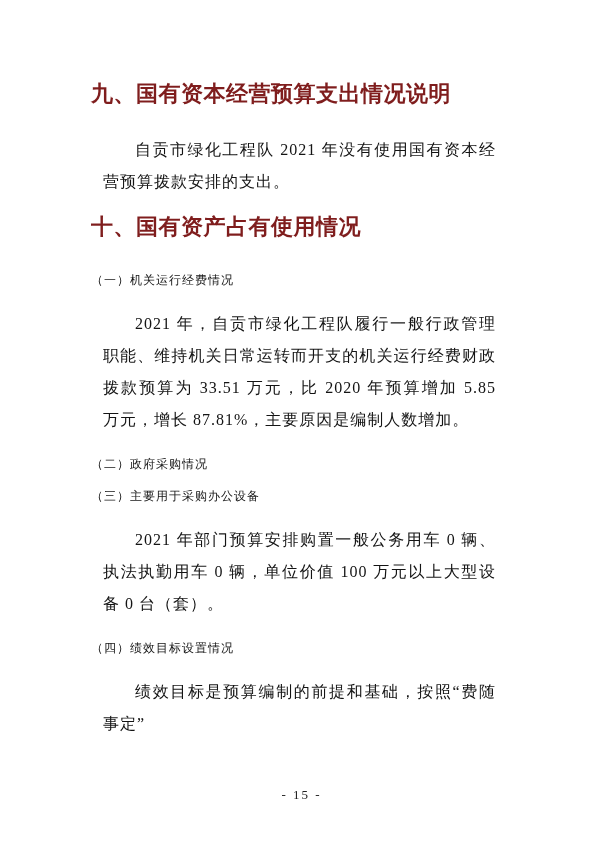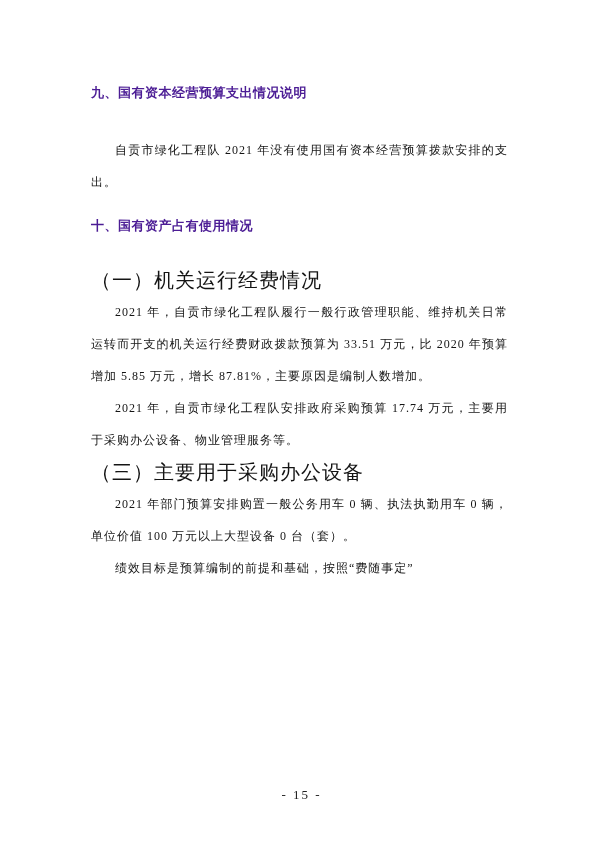"九、国有资本经营预算支出情况说明" .heading { color: #4c1d95 -> #7f1d1d; font-family: Liberation Mono, monospace -> Liberation Serif, serif; font-size: 13px -> 22px }
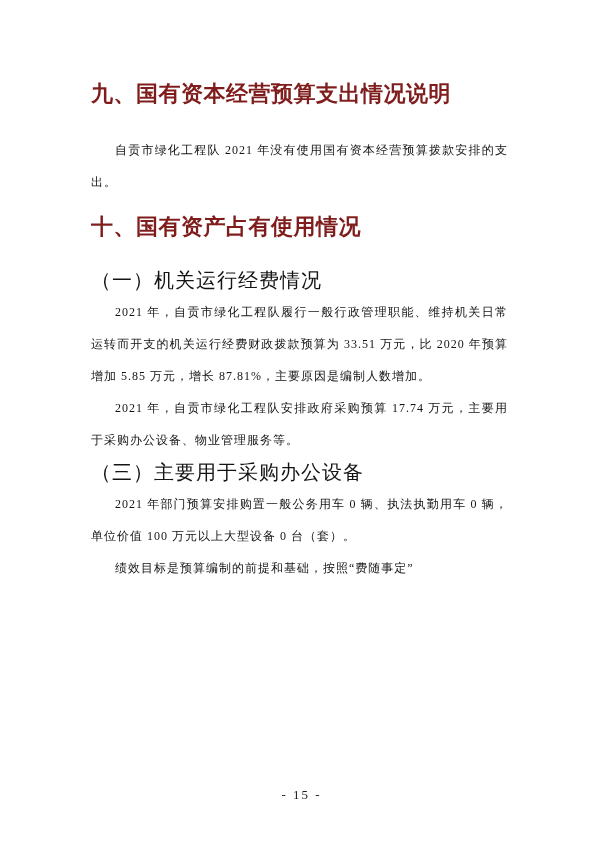"自贡市绿化工程队 2021 年没有使用国有资本经营预算拨款安排的支出。" .para { font-size: 12px -> 16px; margin: 0 -> 12px }
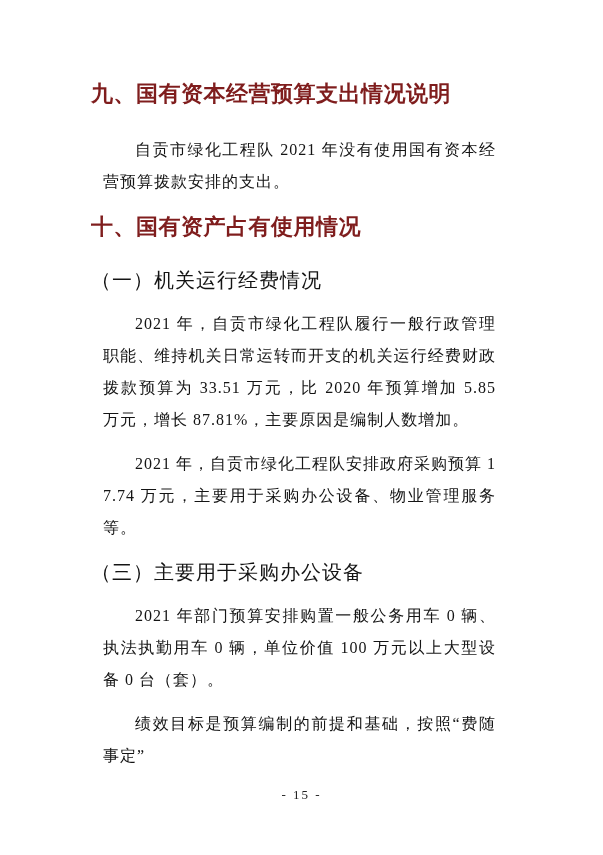"（一）机关运行经费情况" .subheading { font-size: 20px -> 12px }
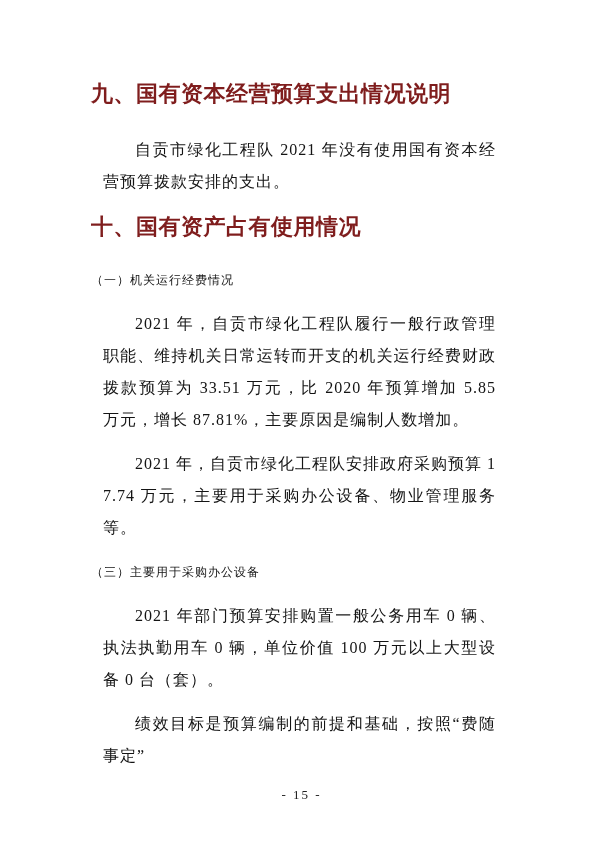"（二）政府采购情况" p.subheading { html: none -> <p>（二）政府采购情况</p> }
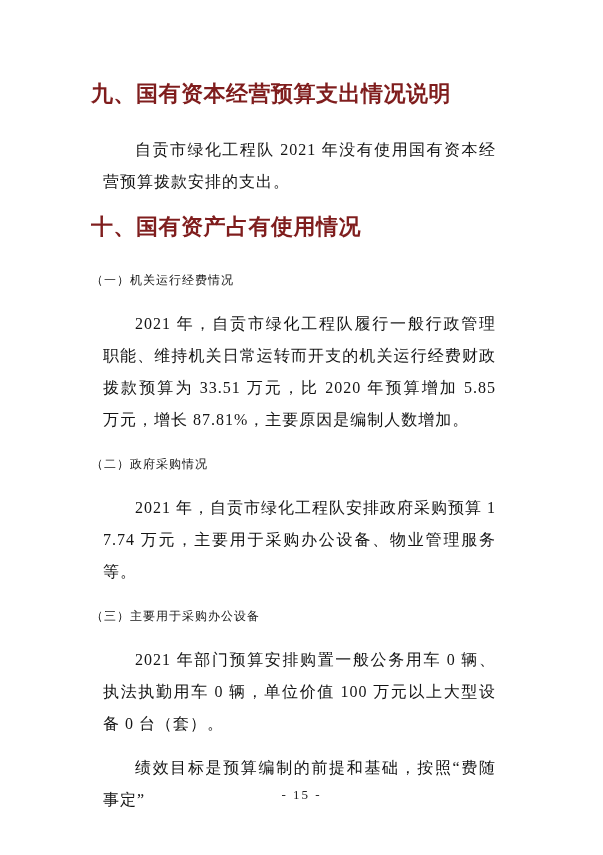"2021 年，自贡市绿化工程队安排政府采购预算 17.74" p.para { html: <p>2021 年，自贡市绿化工程队安排政府采购预算 17.74 万元，主要用于采购办公设备、物业管理服务等。</p> -> none }
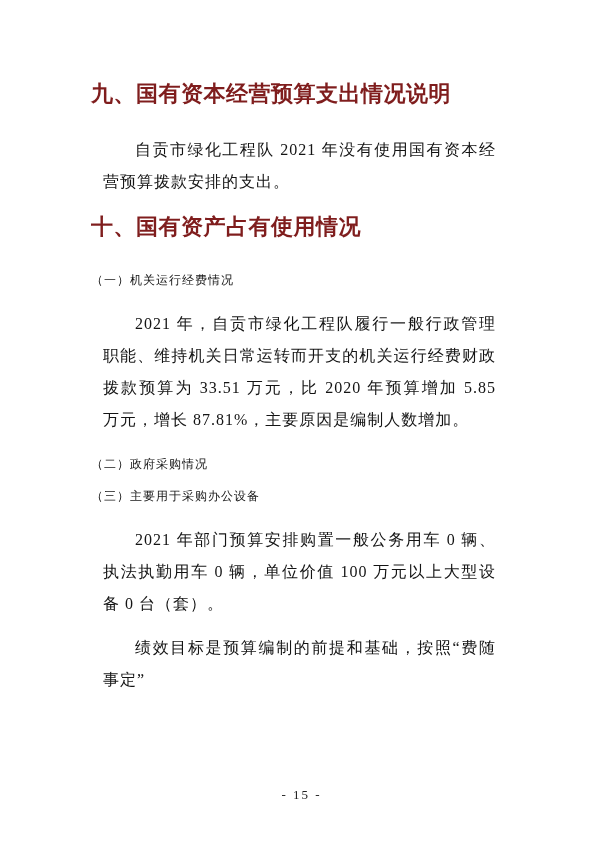"（四）绩效目标设置情况" p.subheading { html: none -> <p>（四）绩效目标设置情况</p> }
